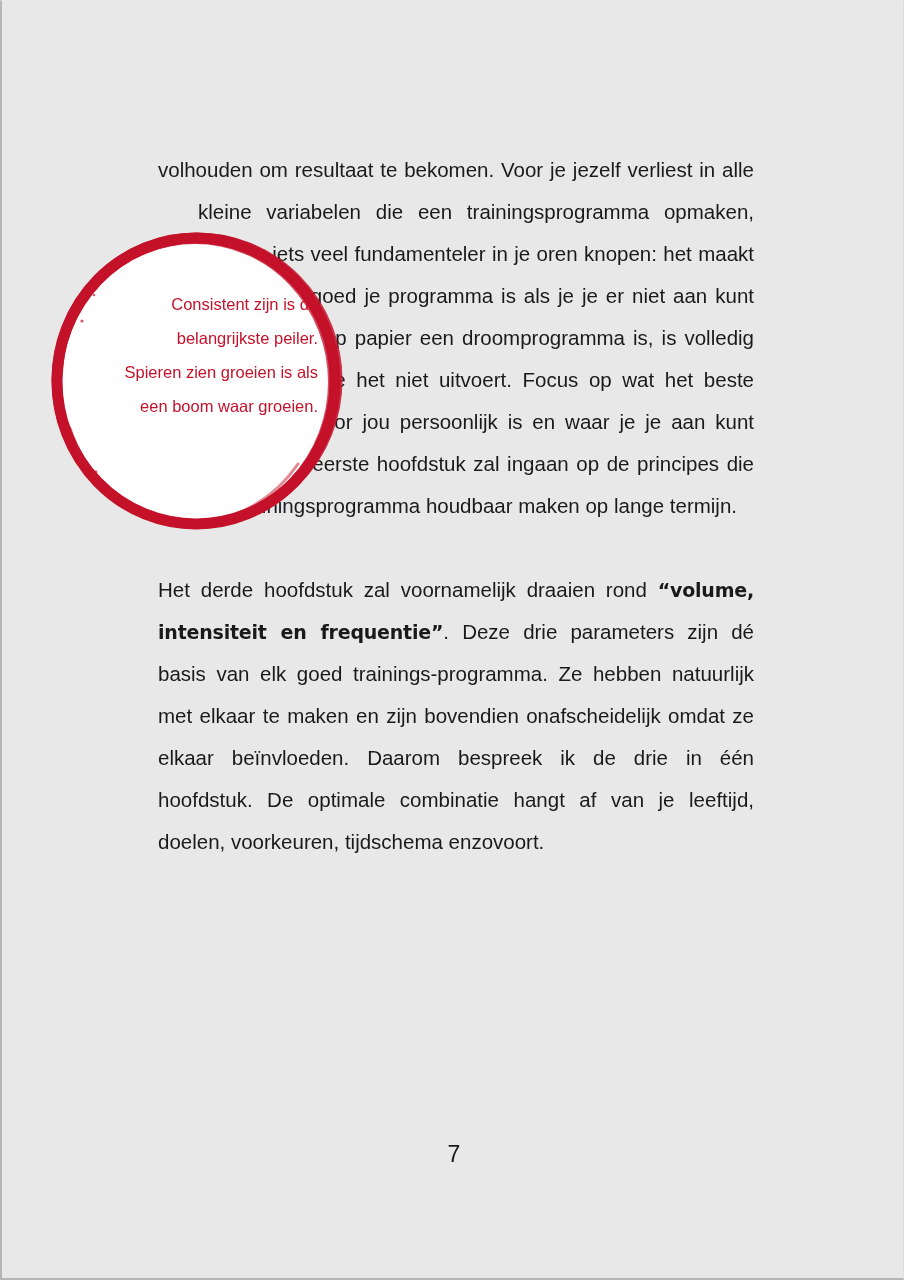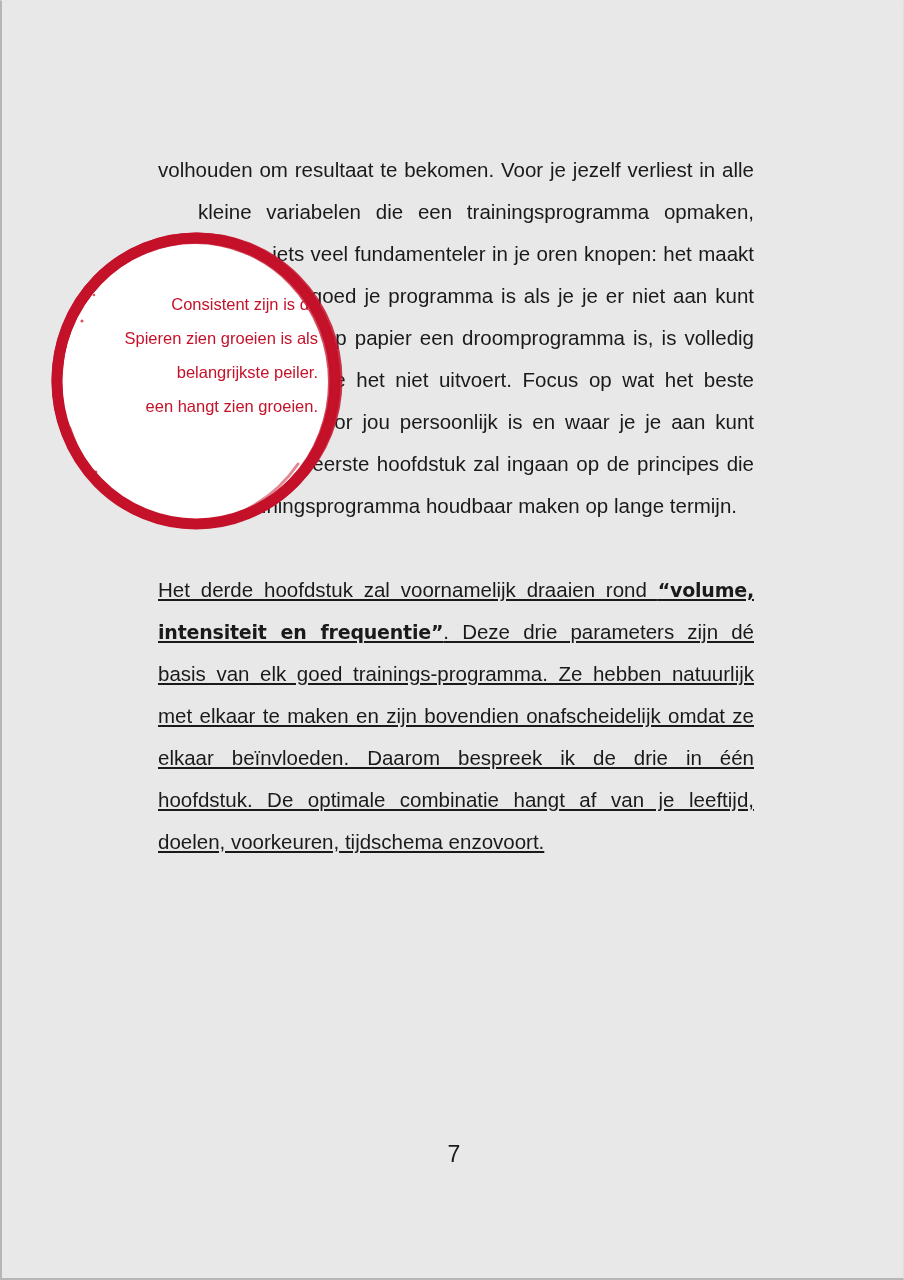"Spieren zien groeien is als" span.sline { order: before "belangrijkste peiler." -> after "belangrijkste peiler." }
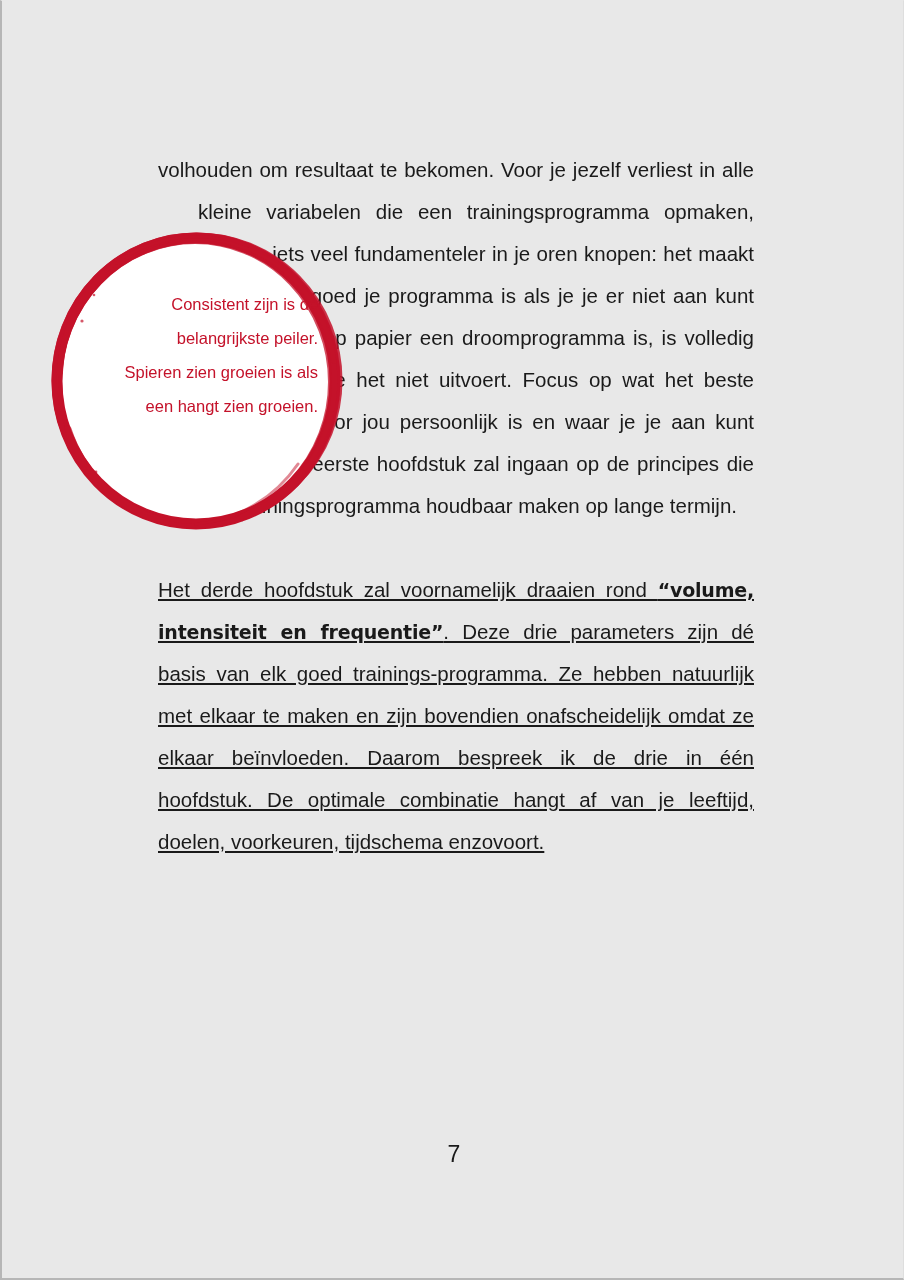"een hangt zien groeien." span.sline { text: hangt zien -> boom waar }
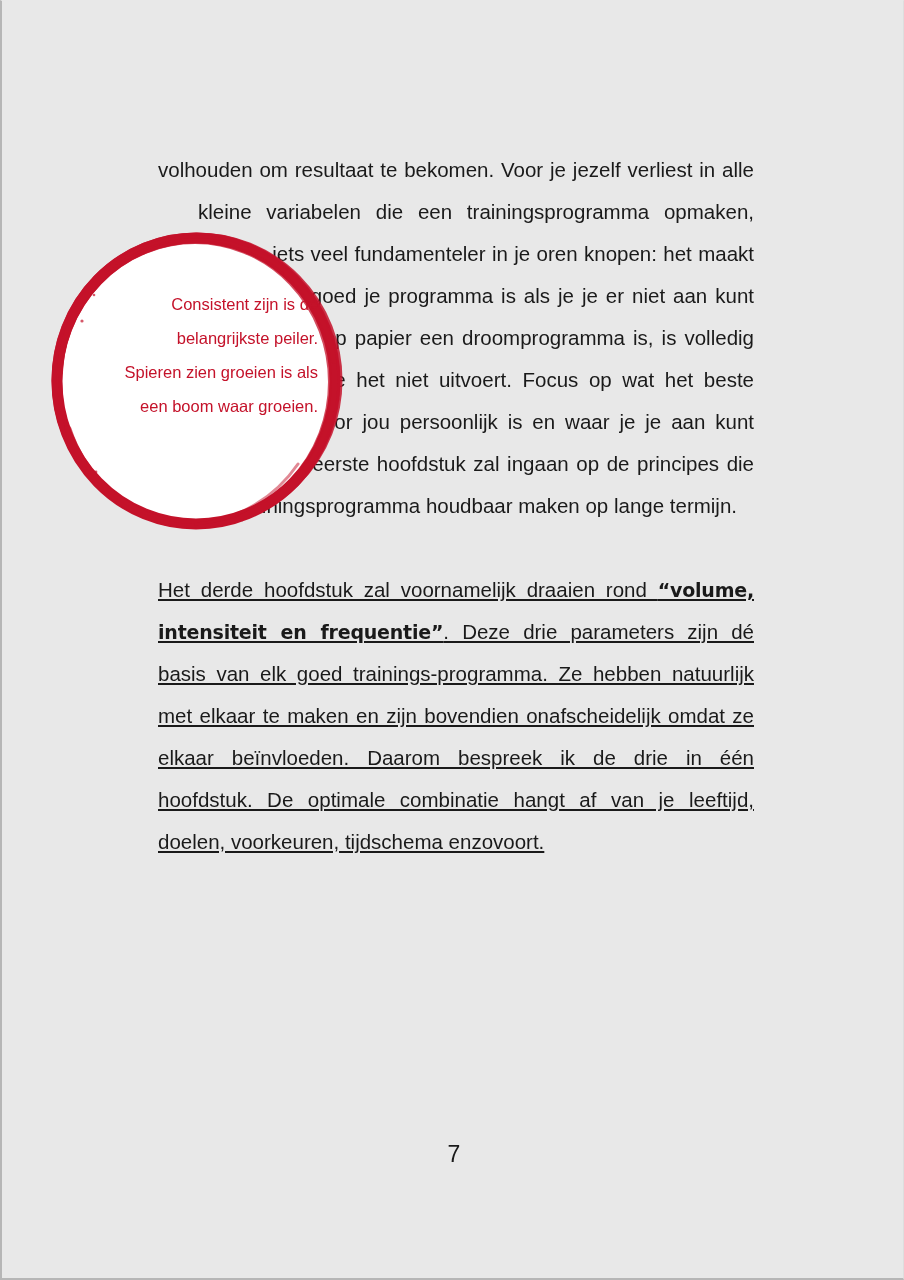"Het derde hoofdstuk zal voornamelijk" .para + .para { text-decoration: underline -> none }
